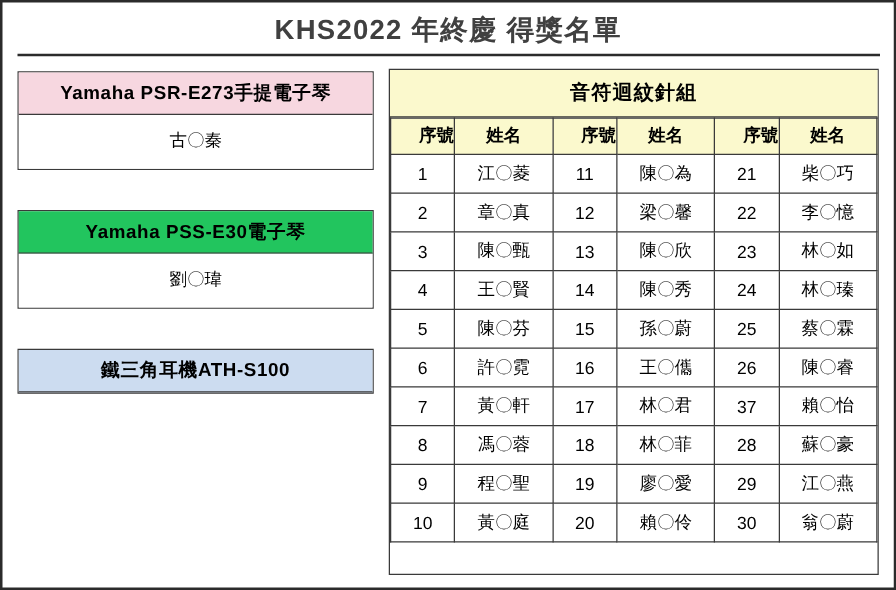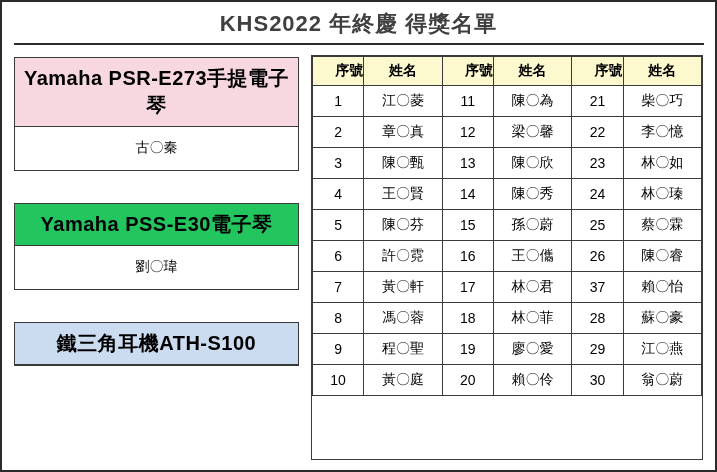"Yamaha PSR-E273手提電子琴" .prize-head { font-size: 20px -> 15px }
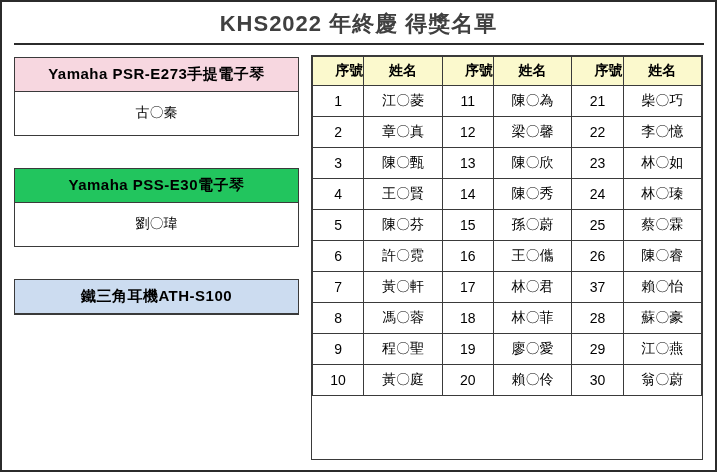"音符迴紋針組" div.right-head { html: none -> <div>音符迴紋針組</div> }
